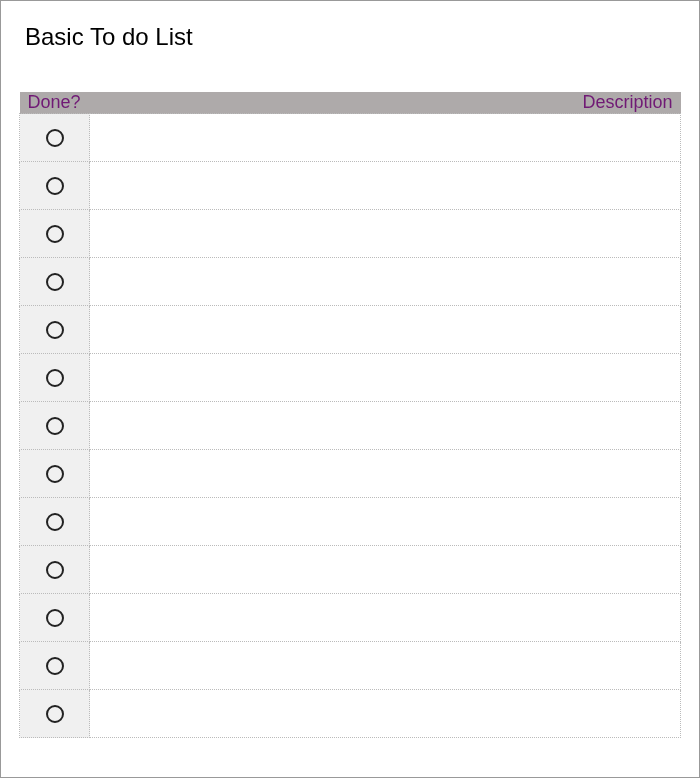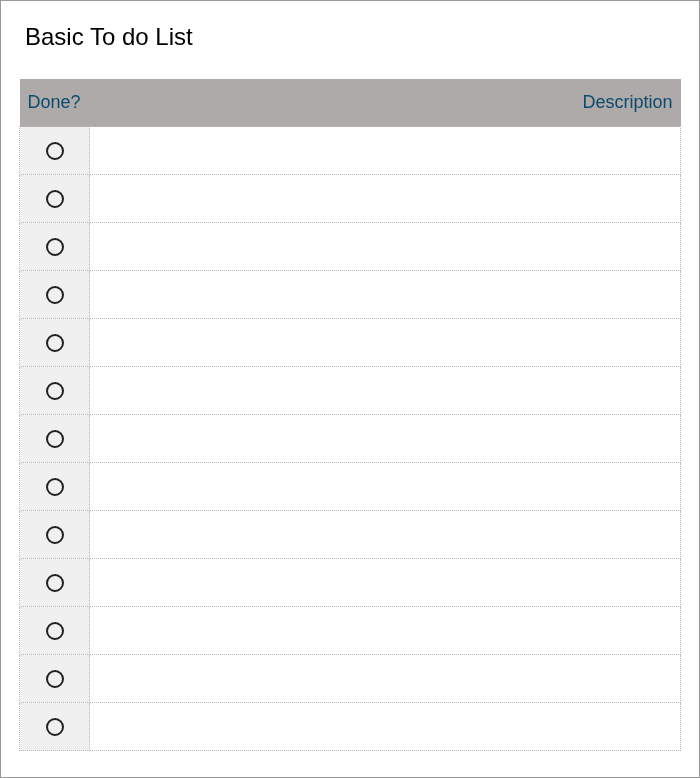"Basic To do List" .page-title { margin-bottom: 28px -> 41px }
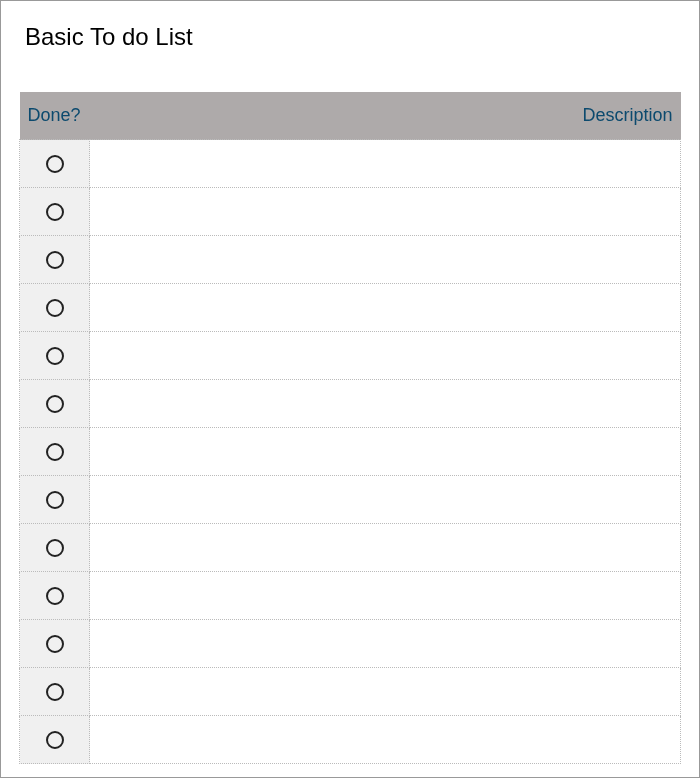"Done?" .todo-table thead th { color: #0c4a6e -> #701a75; padding: 13px 8px -> 0 8px }
